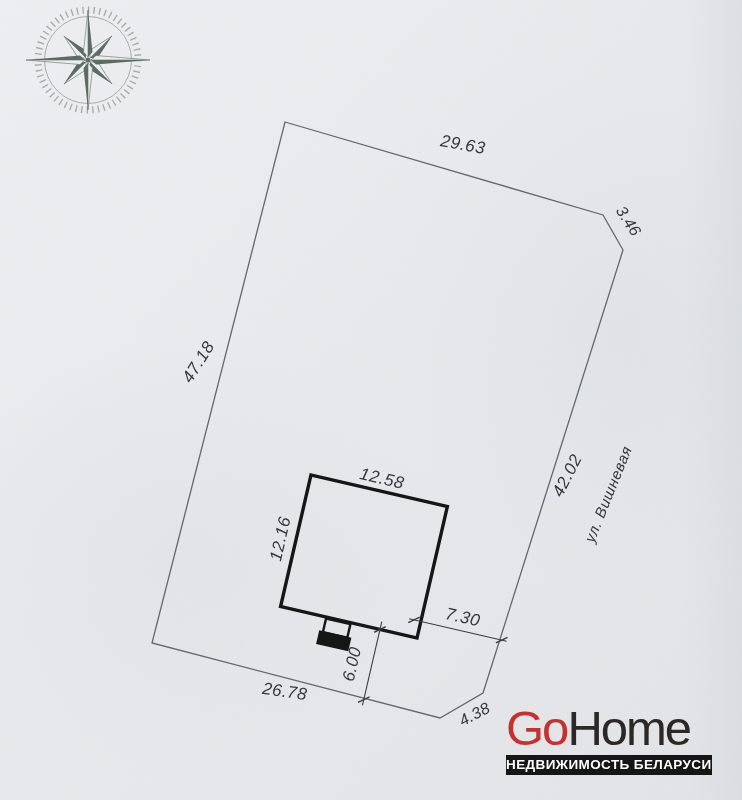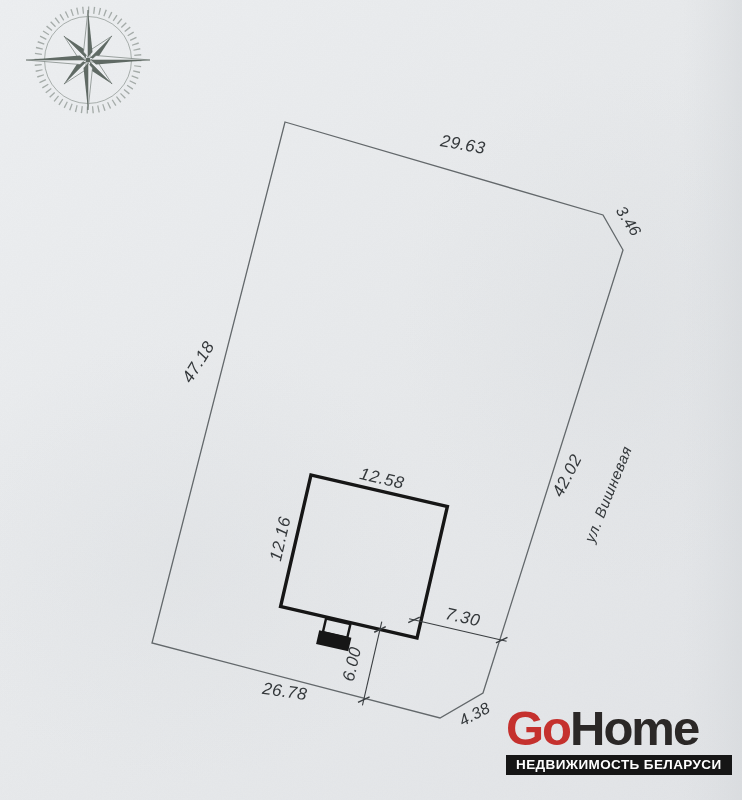"GoHome" .brand { font-weight: bold -> normal }
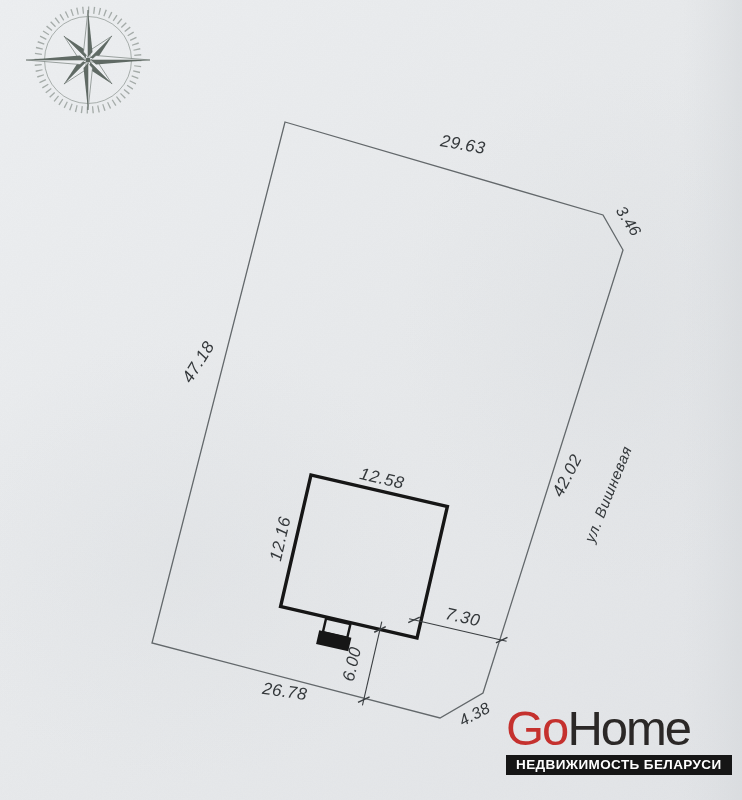"НЕДВИЖИМОСТЬ БЕЛАРУСИ" .tagline { padding: 2px 10px 3px -> 2px 0 3px }
